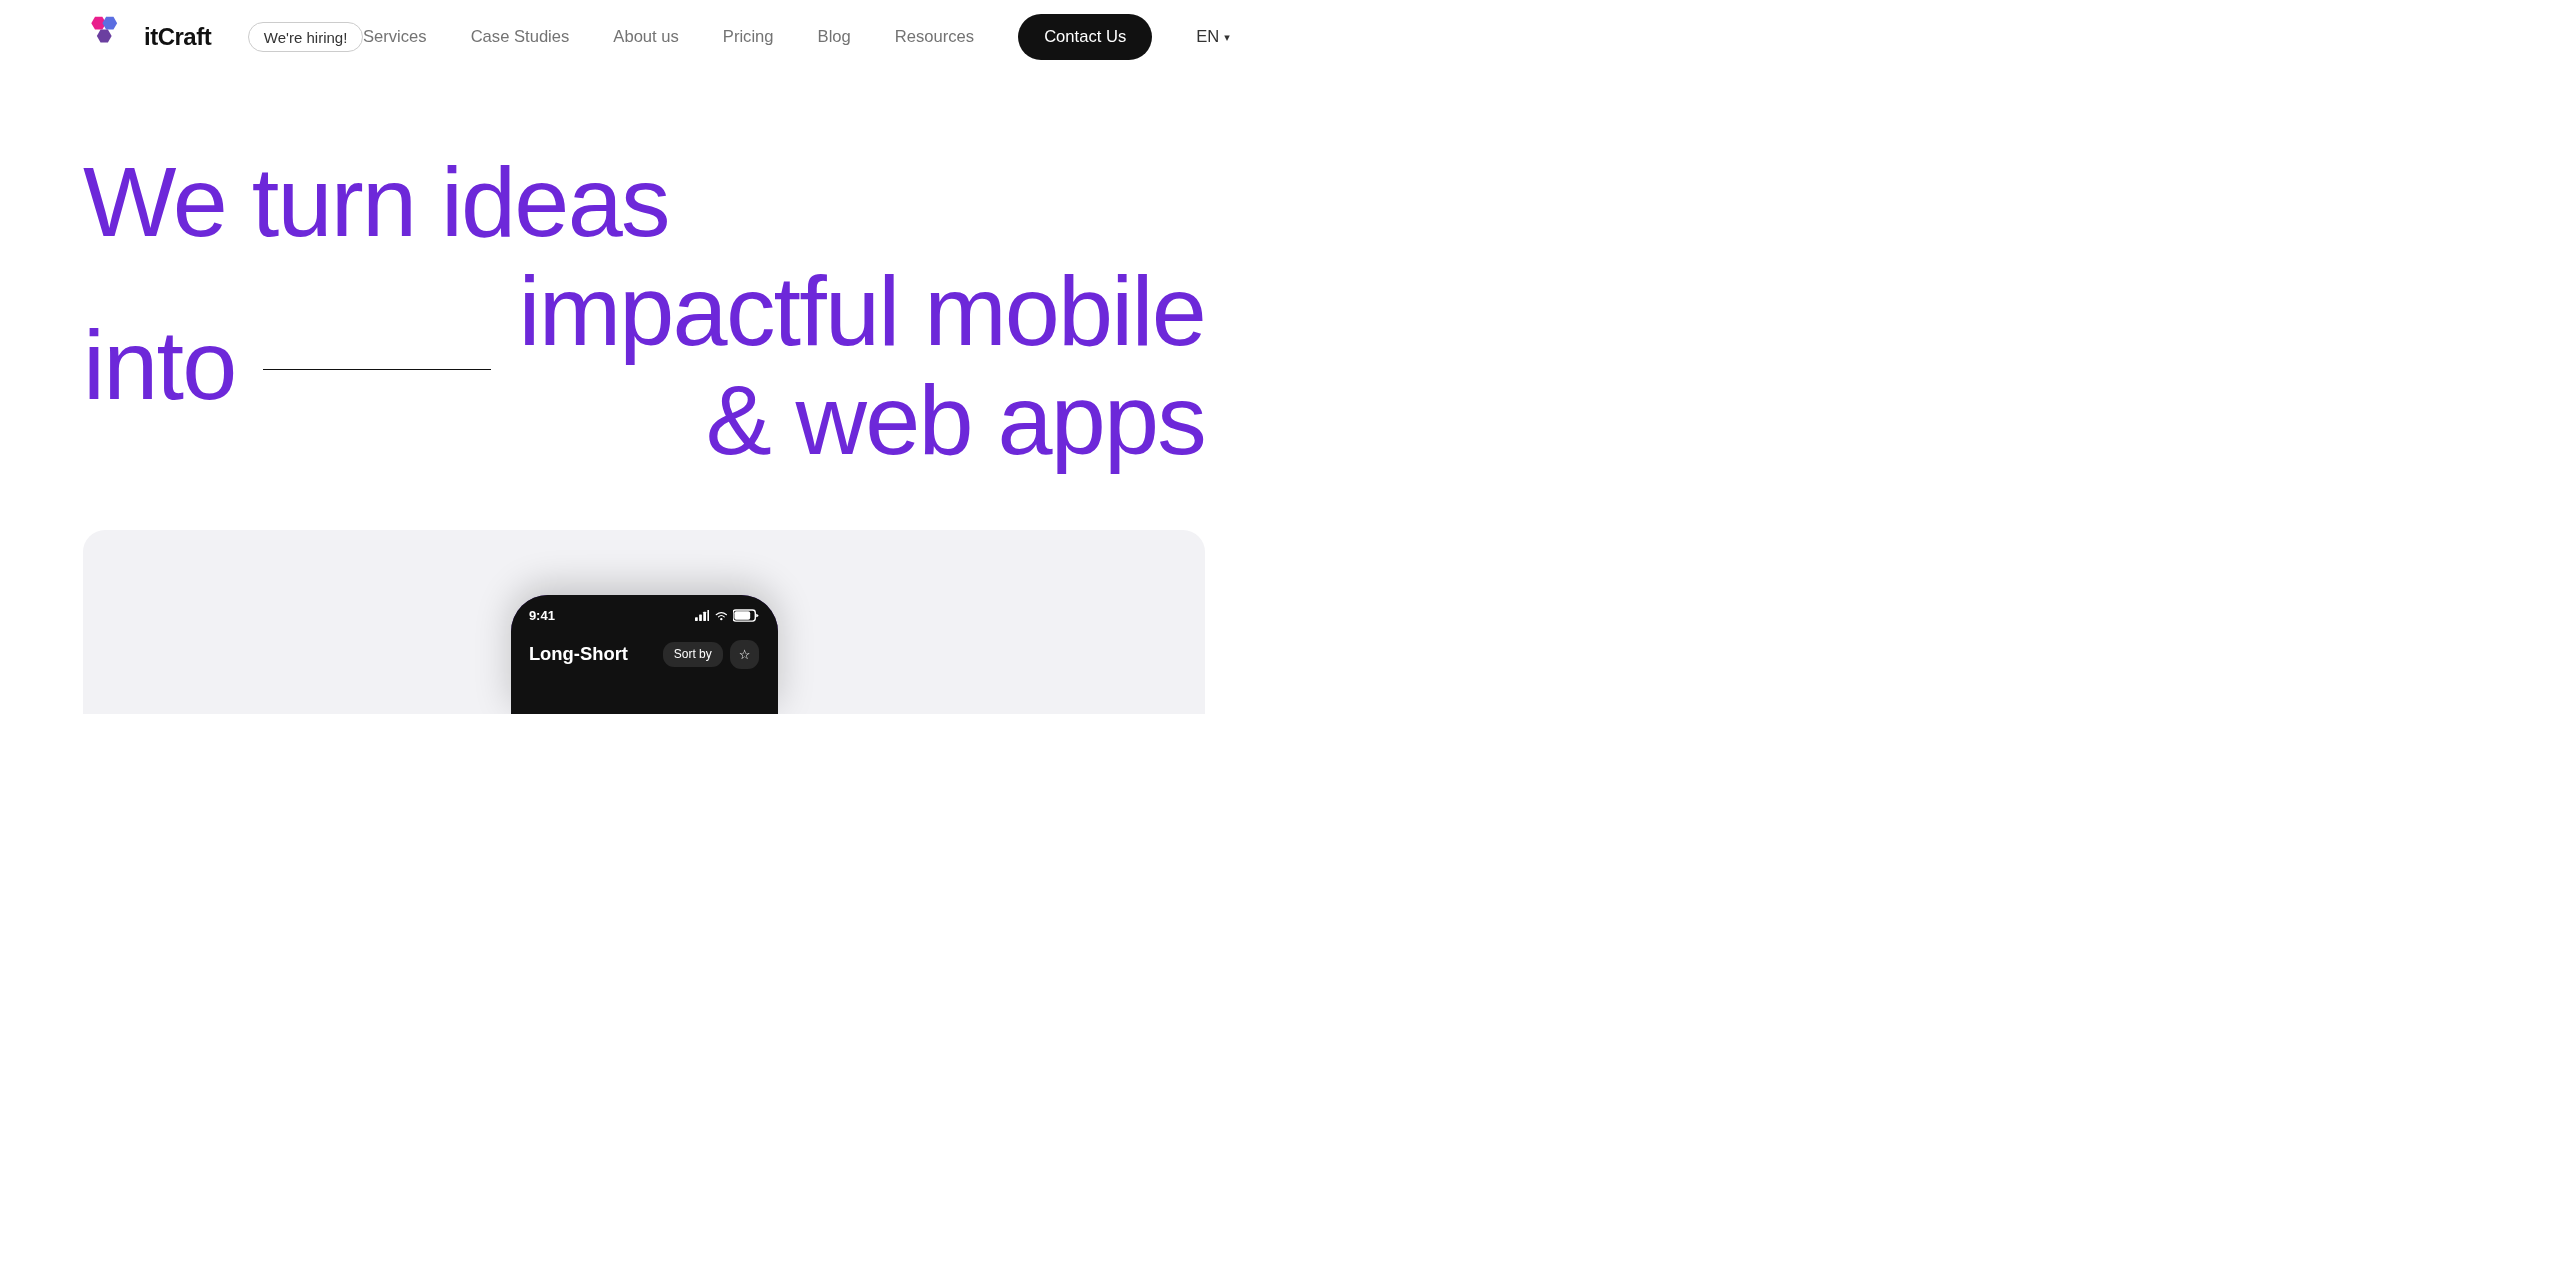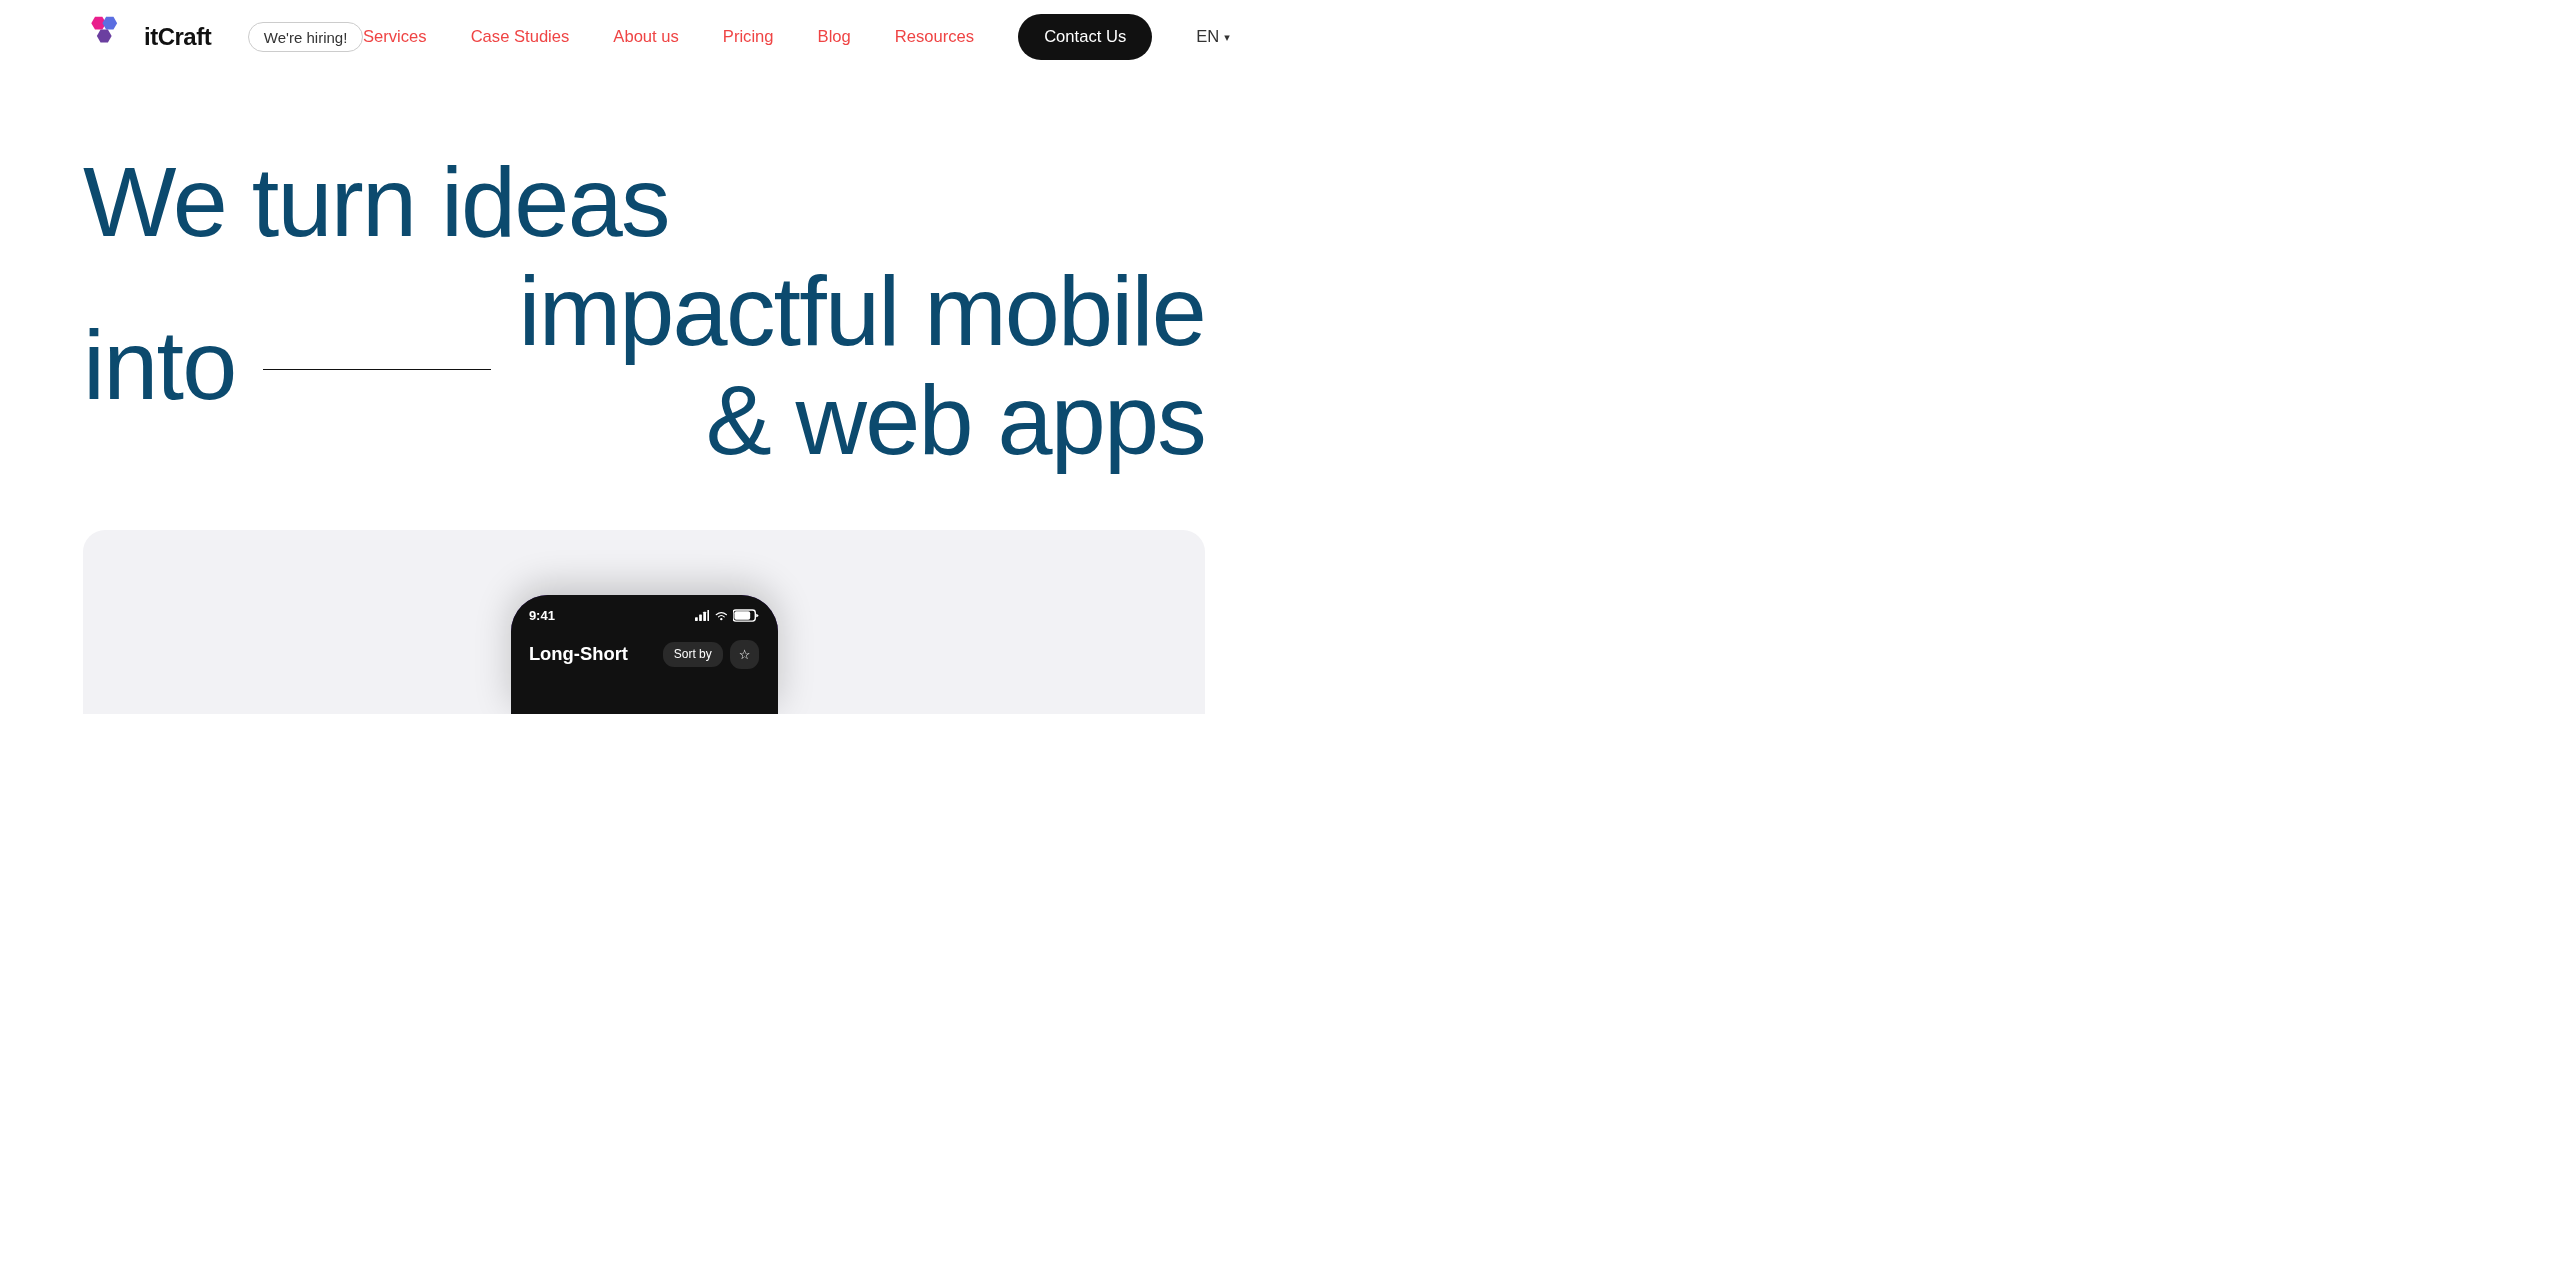"Services" .nav-link { color: #ef4444 -> #737373 }
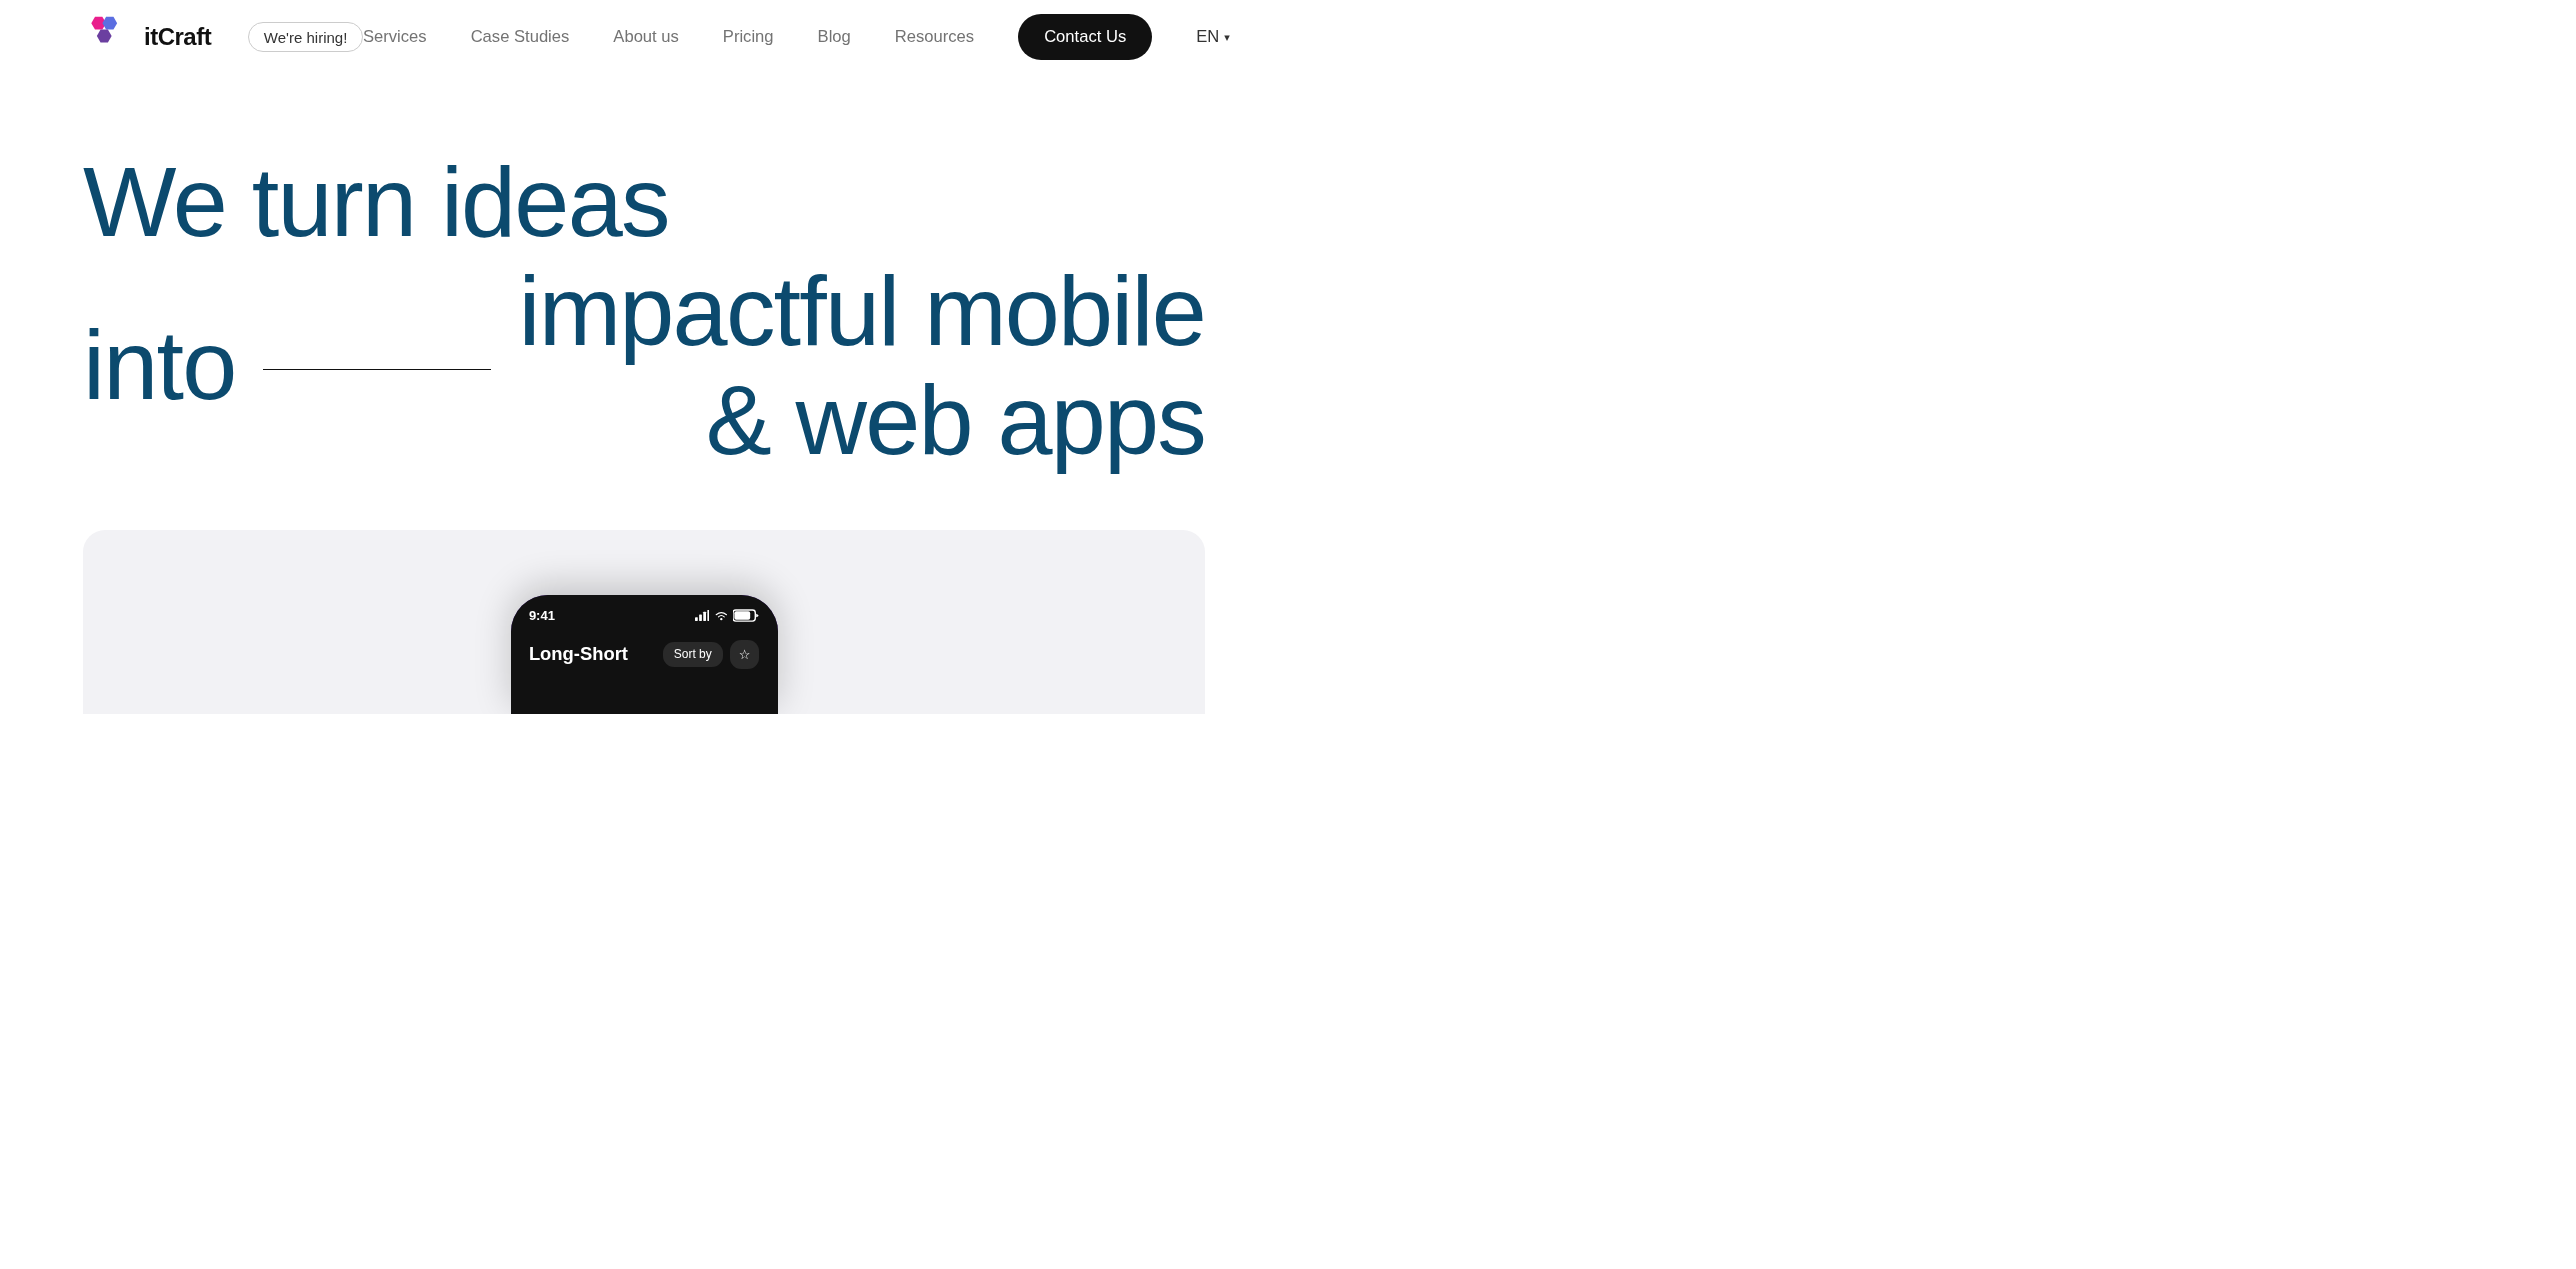"We turn ideas" .hero-headline { color: #0c4a6e -> #6d28d9 }
